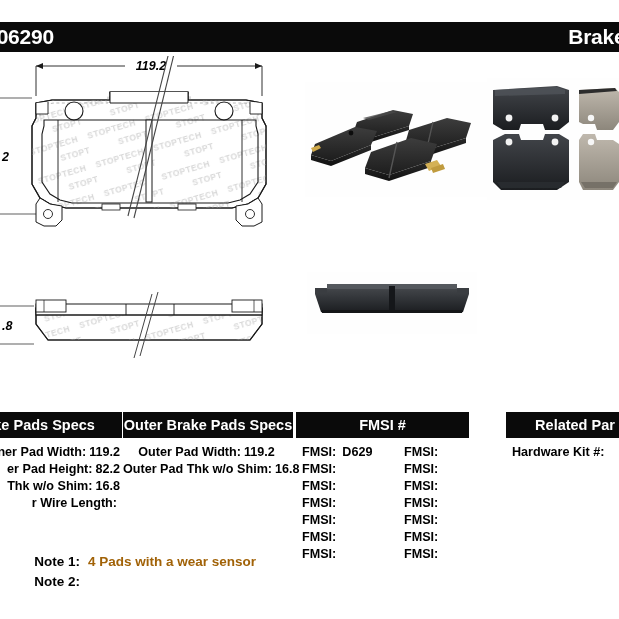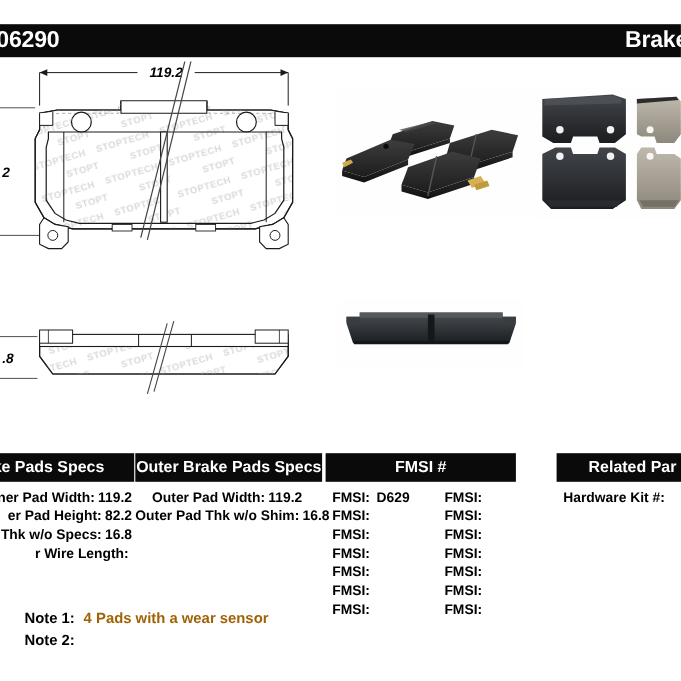"Thk w/o Specs:" span { text: Specs -> Shim }
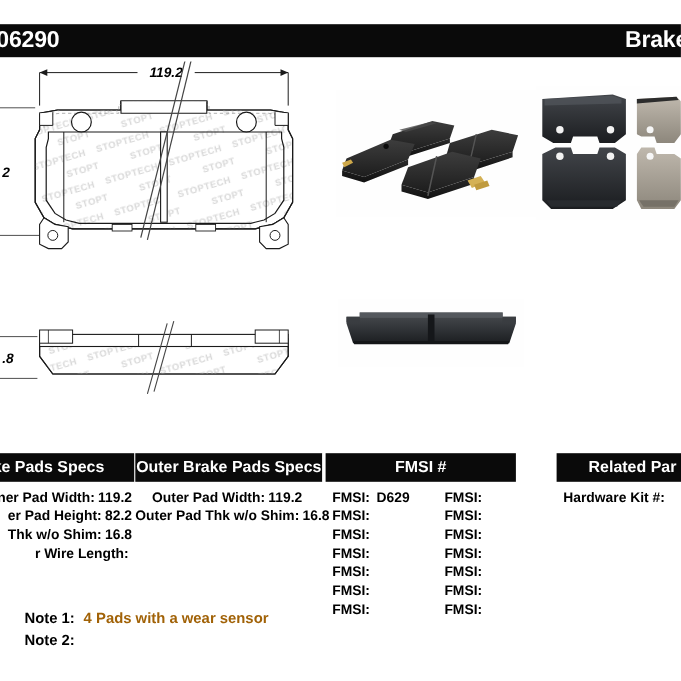"Note 1:" .notes { left: 4px -> 16px }
